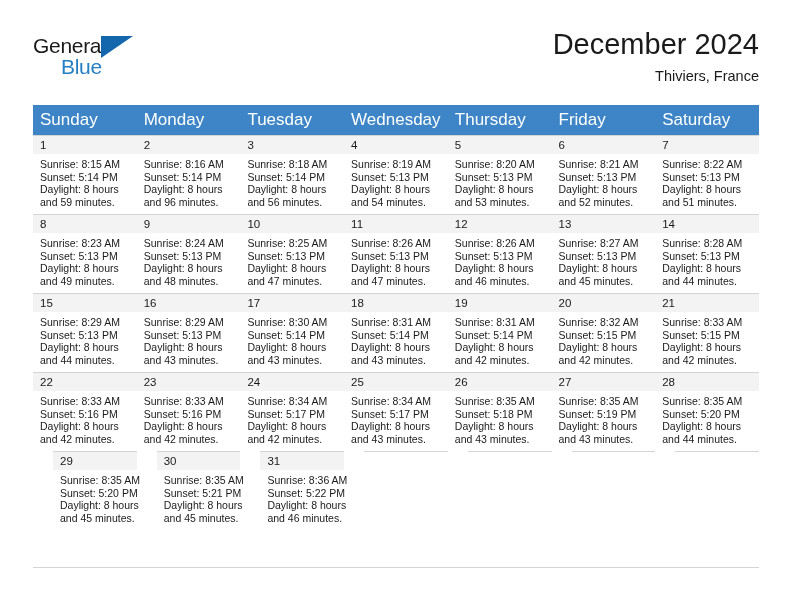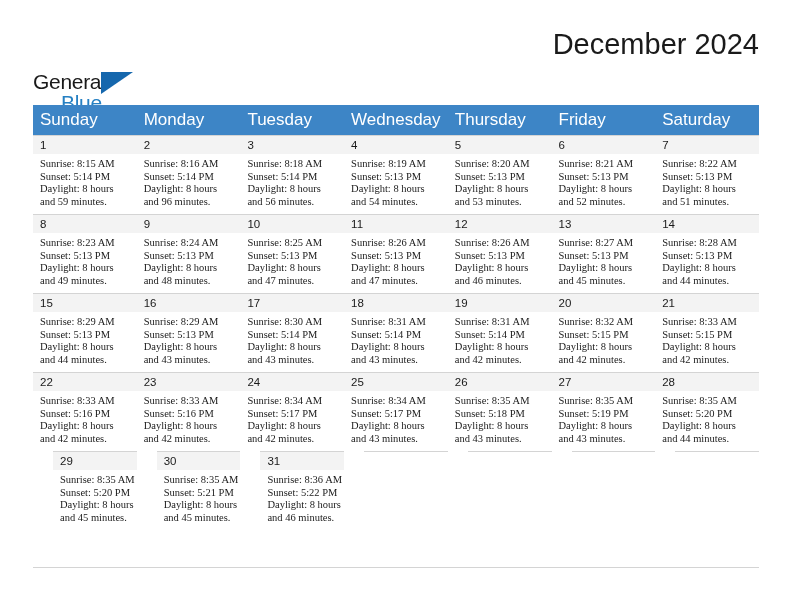"General" .logo { margin-top: 36px -> none }
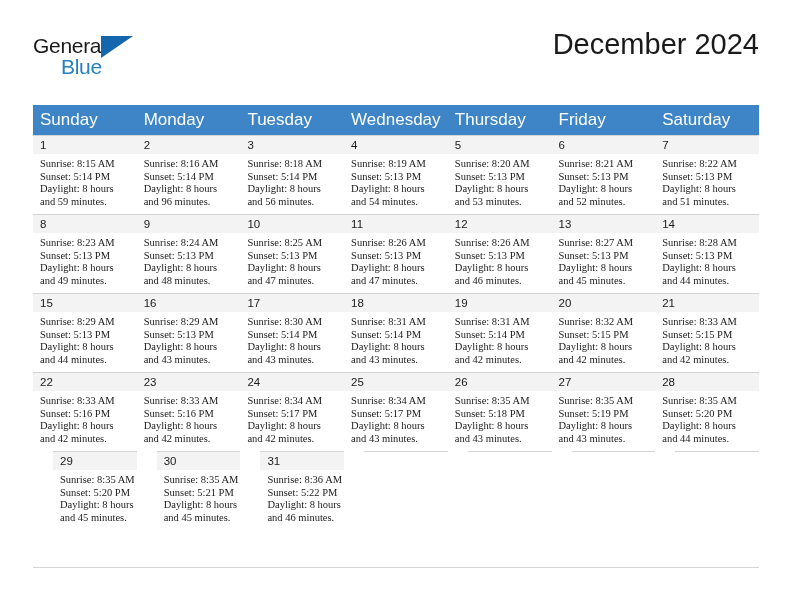"Thiviers, France" div.location { html: none -> <div>Thiviers, France</div> }
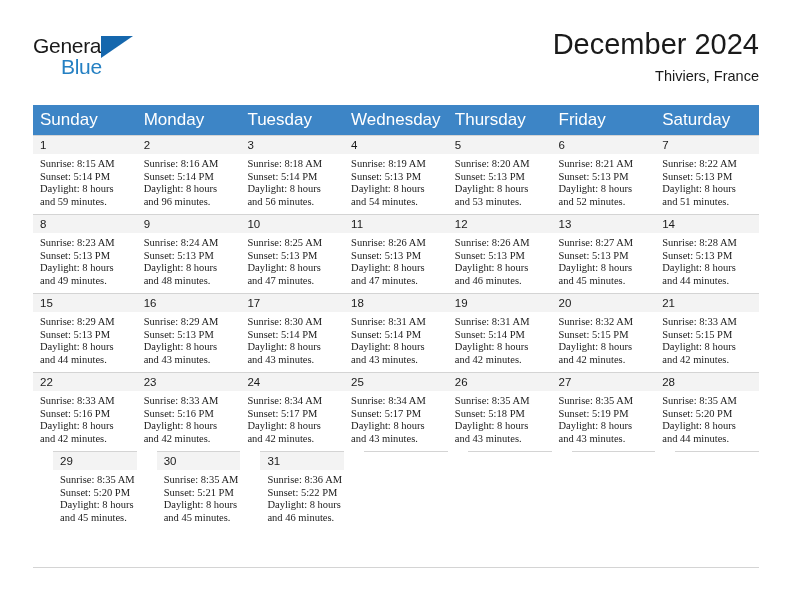"Sunrise: 8:15 AM" .cell-body { font-family: Liberation Serif, serif -> none }
